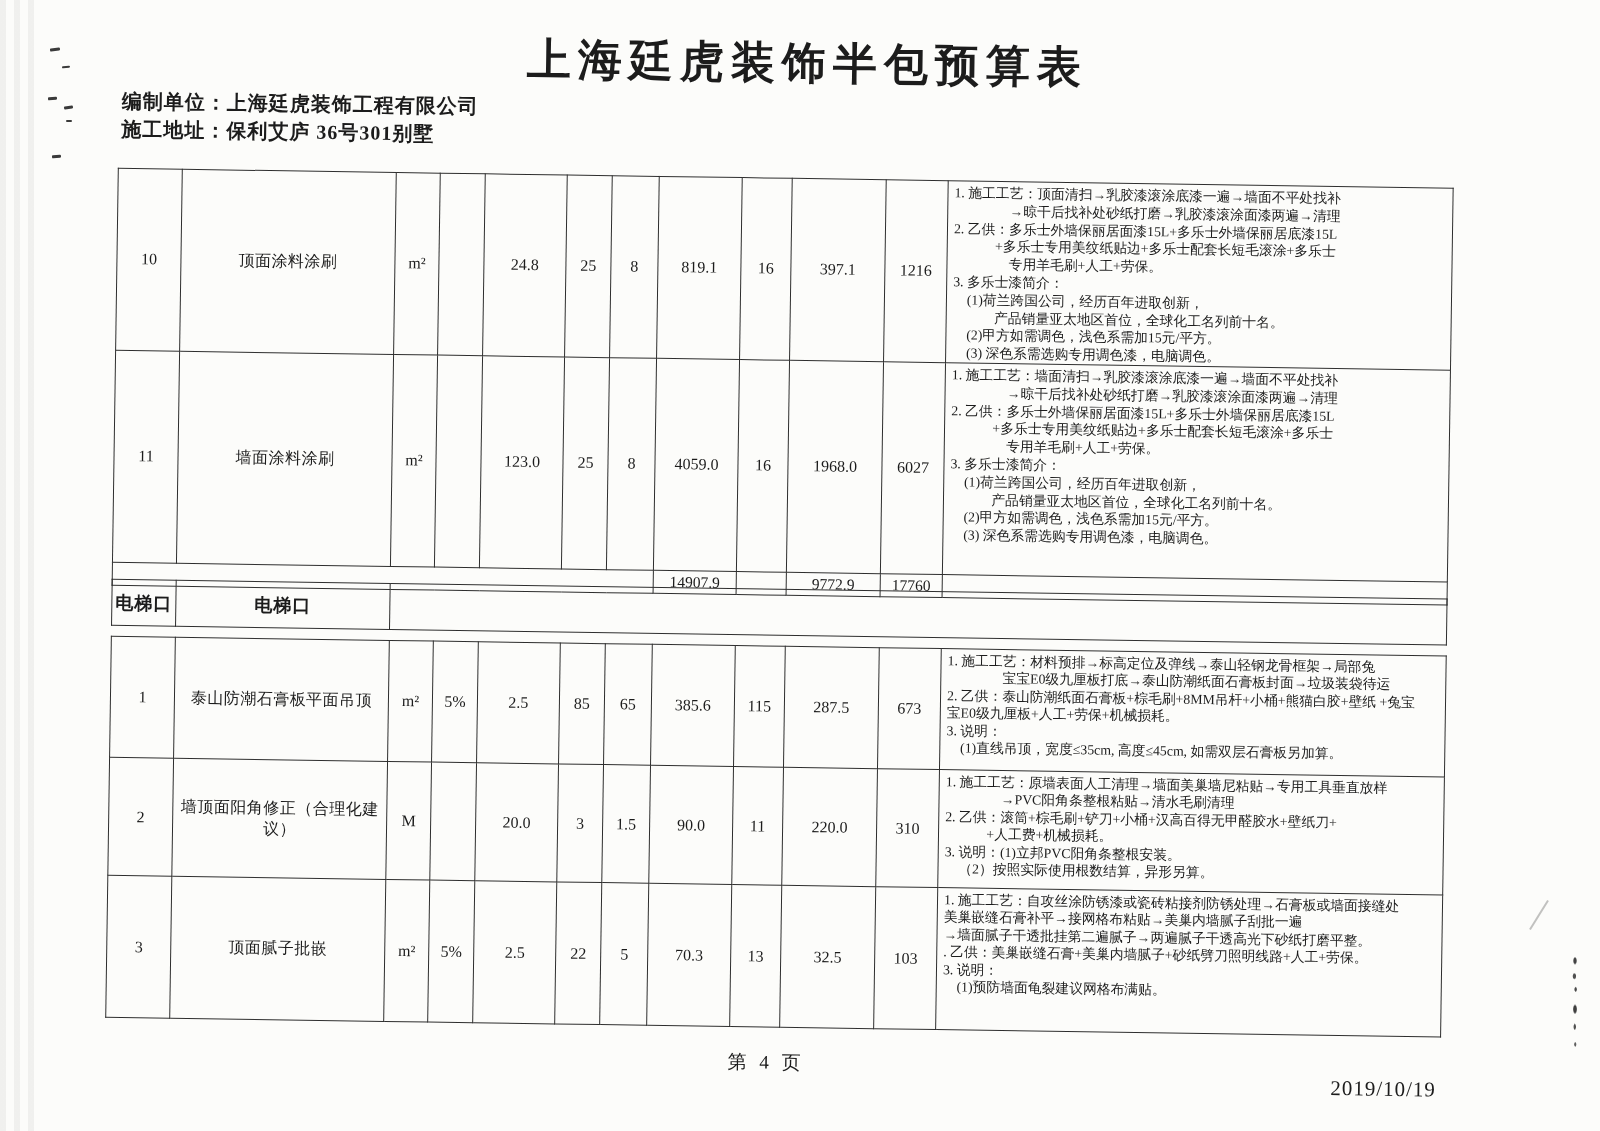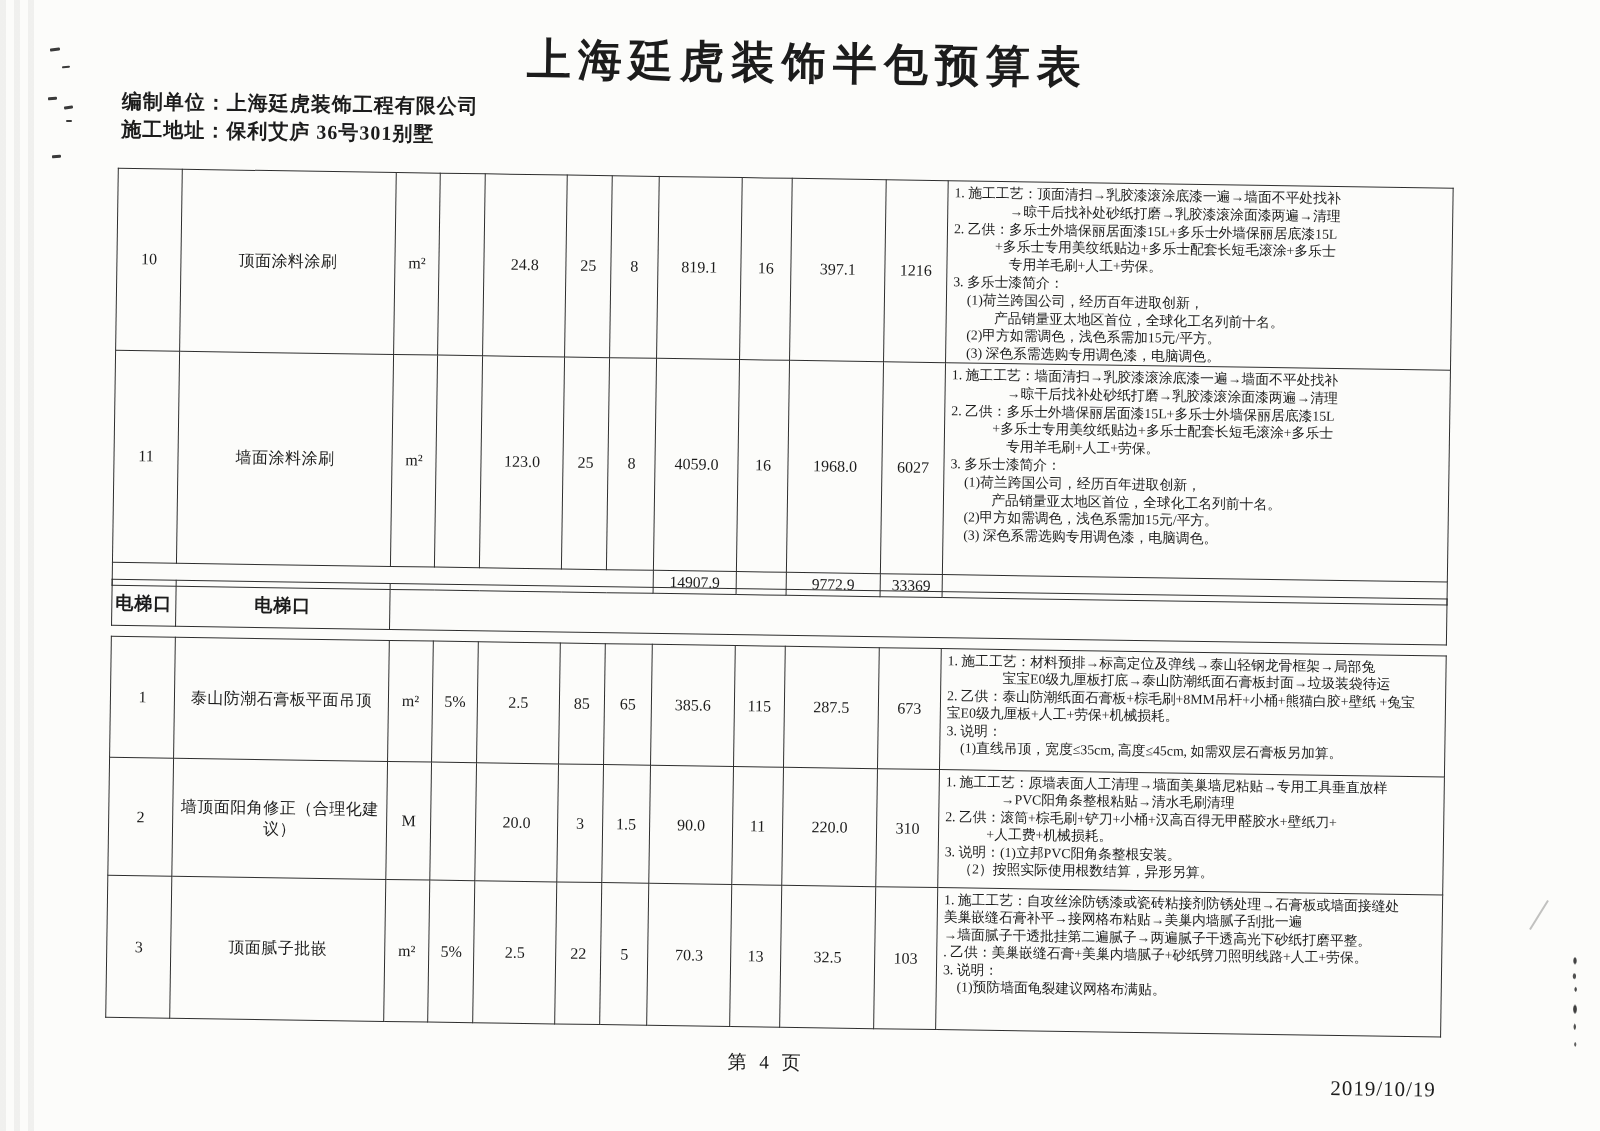"33369" td.subnum { text: 33369 -> 17760 }
